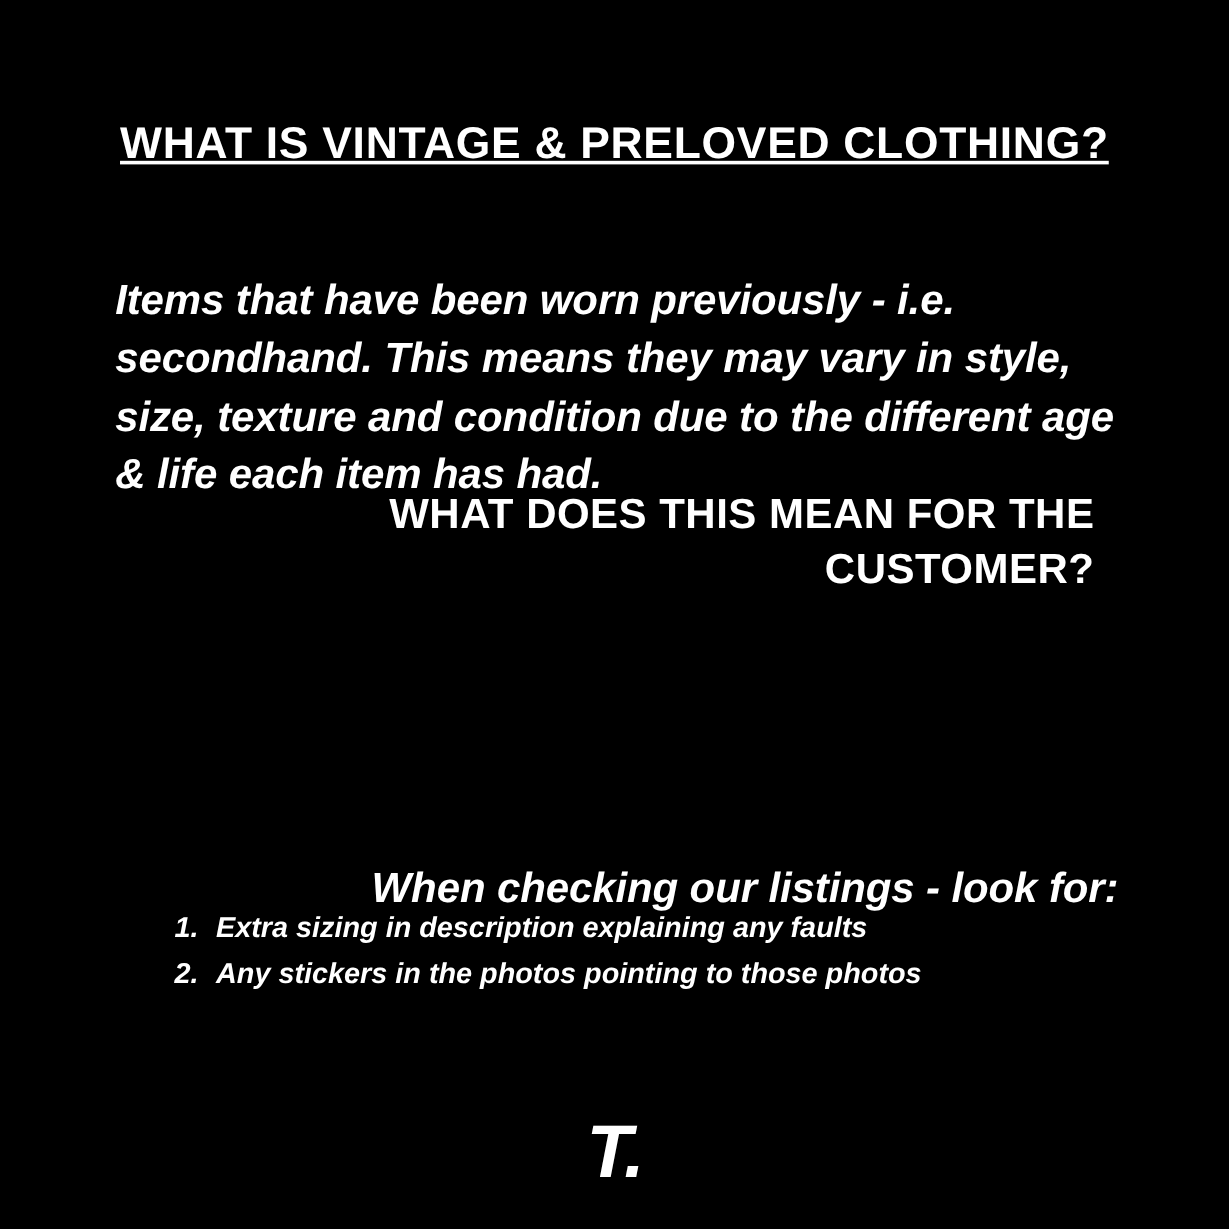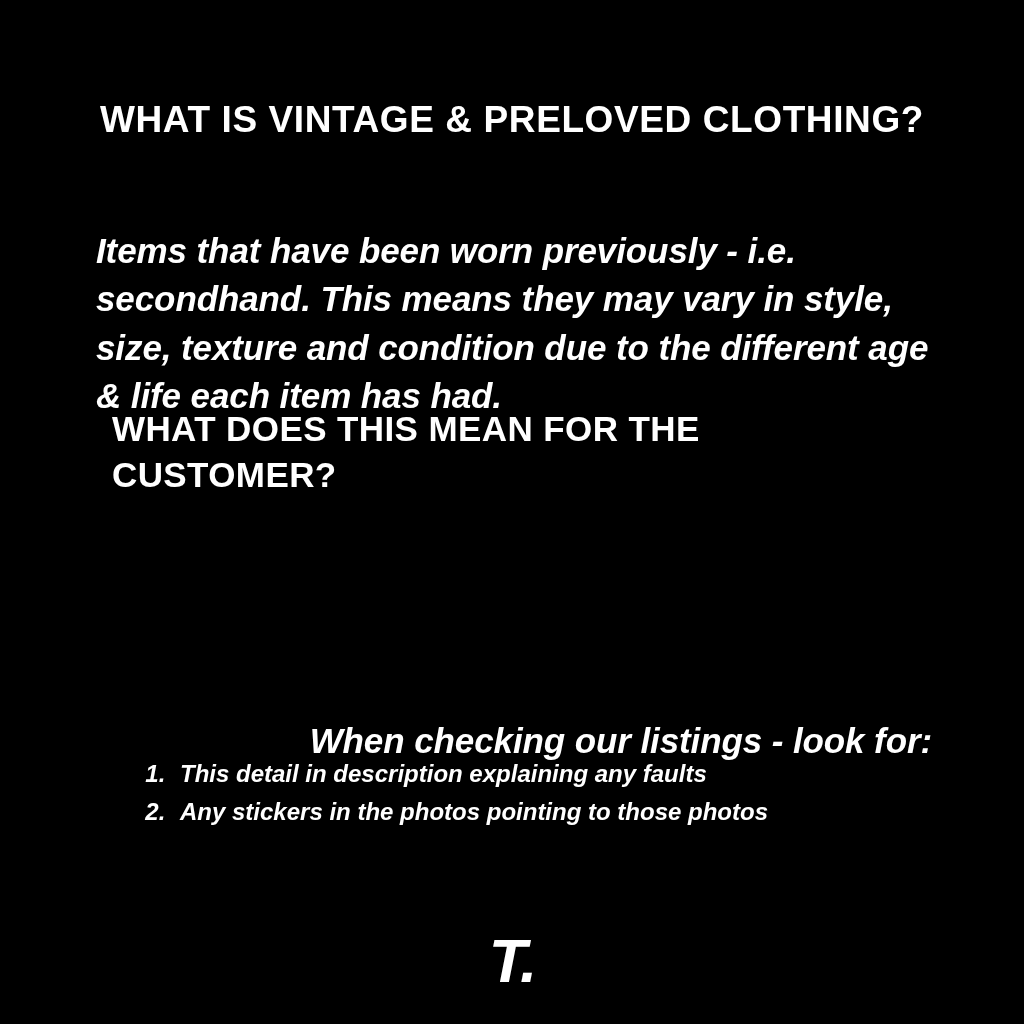"WHAT IS VINTAGE & PRELOVED" .heading-main { text-decoration: none -> underline }
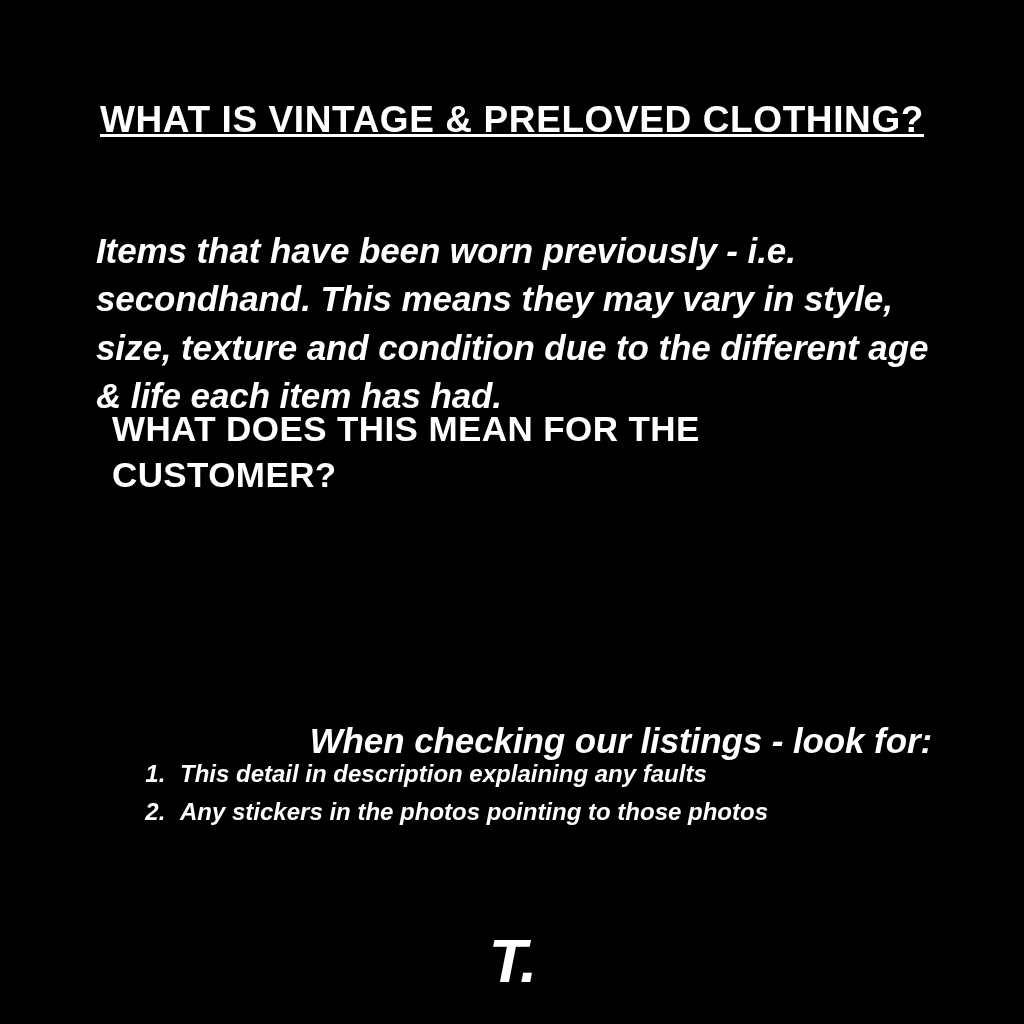"WHAT DOES THIS MEAN FOR" .heading-sub { text-align: left -> right }
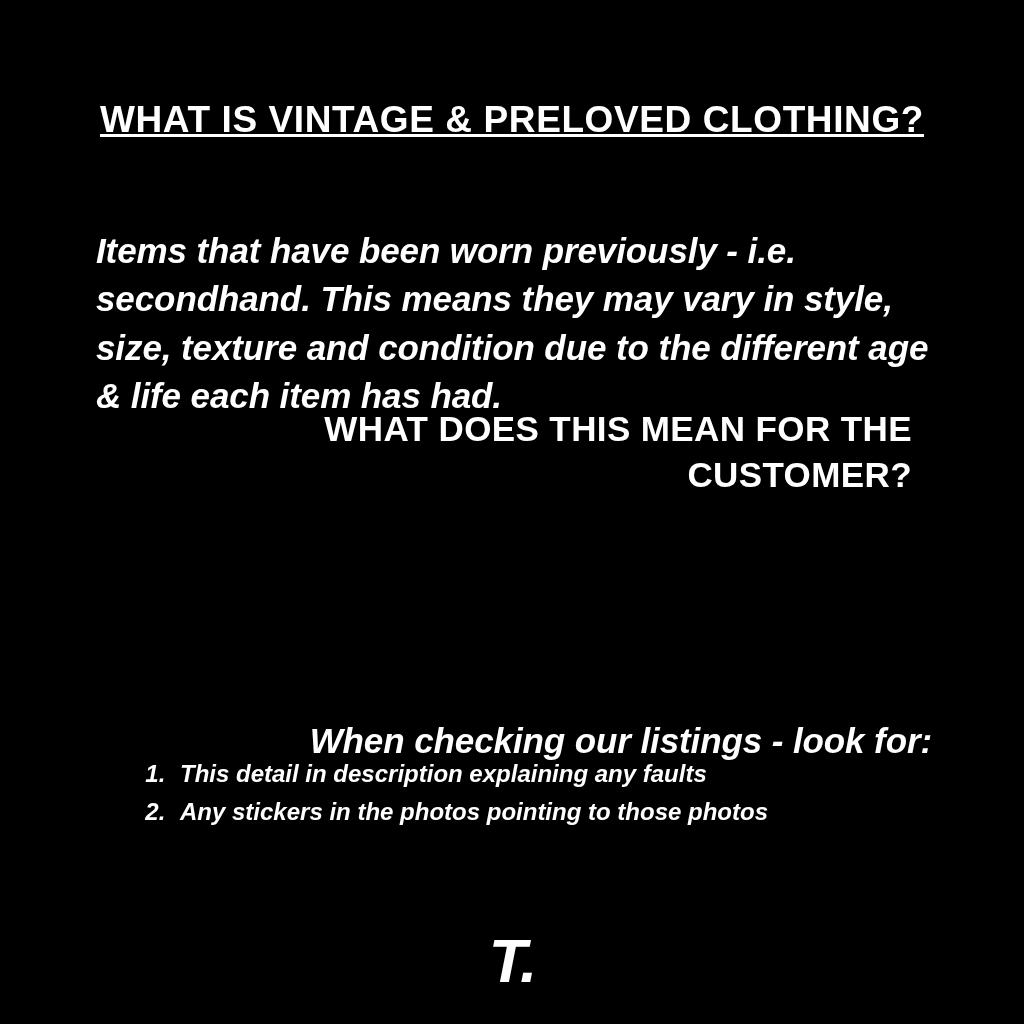"This detail in description explaining" li { text: This detail -> Extra sizing }
